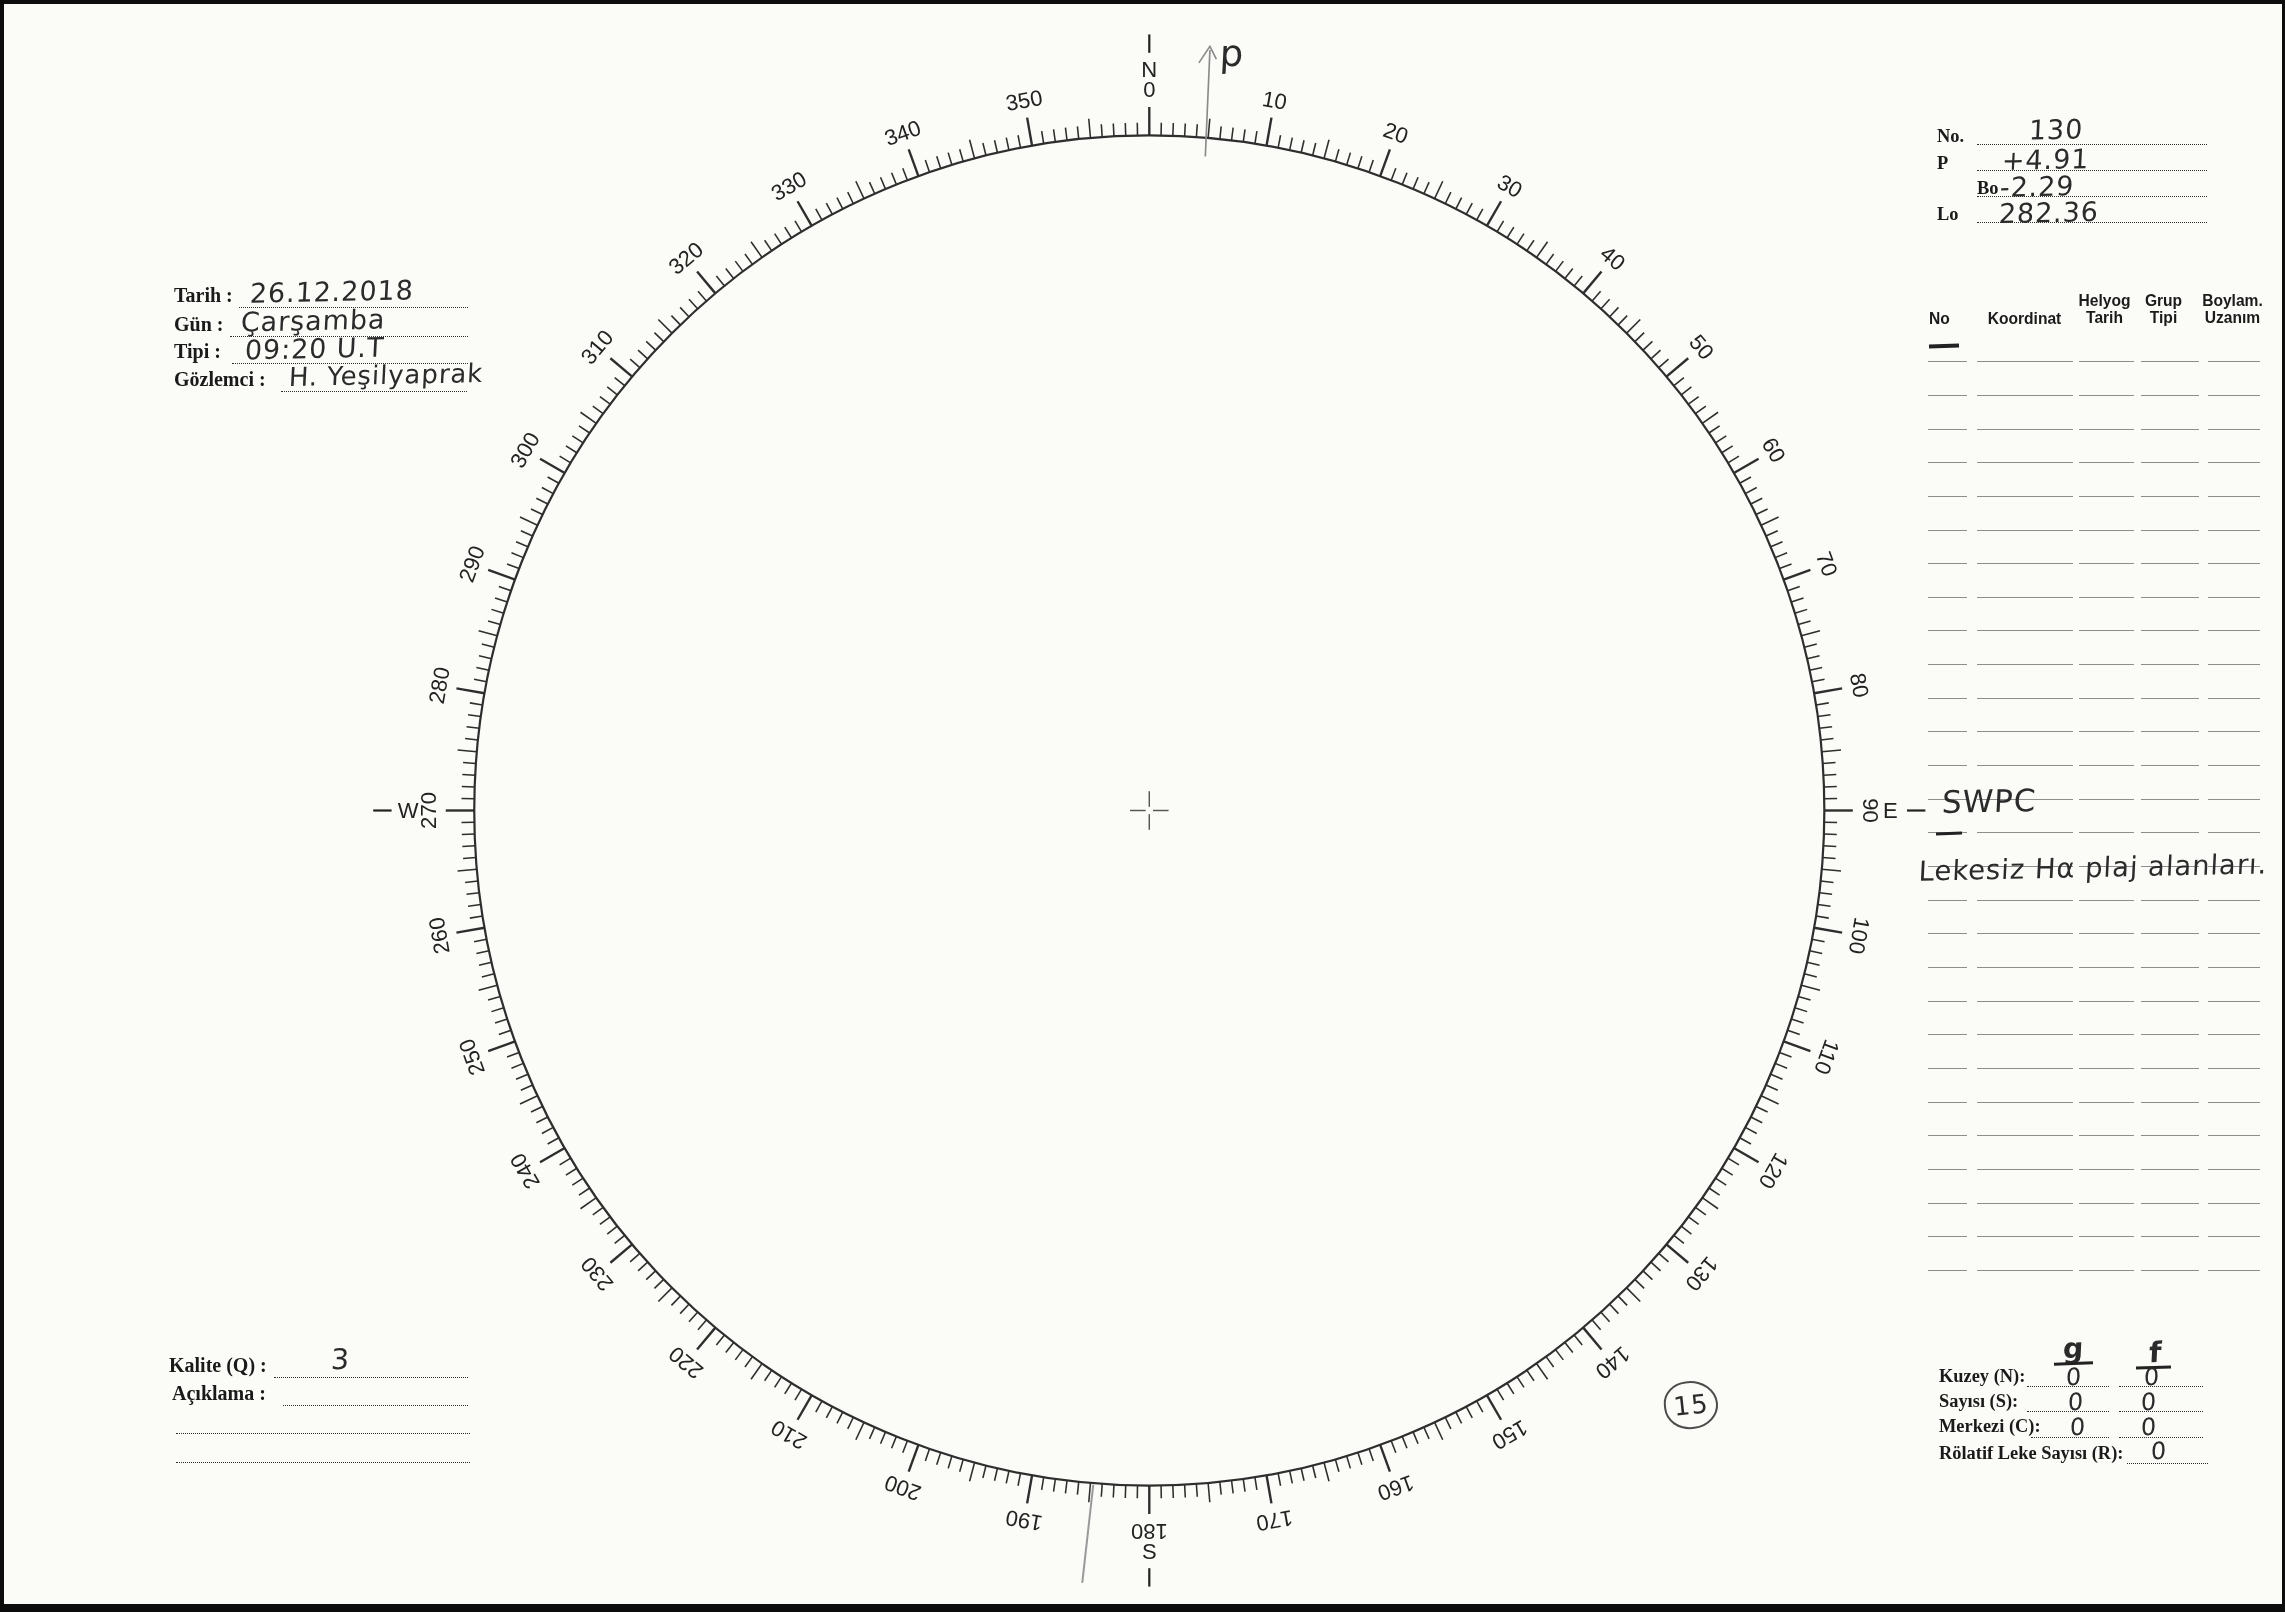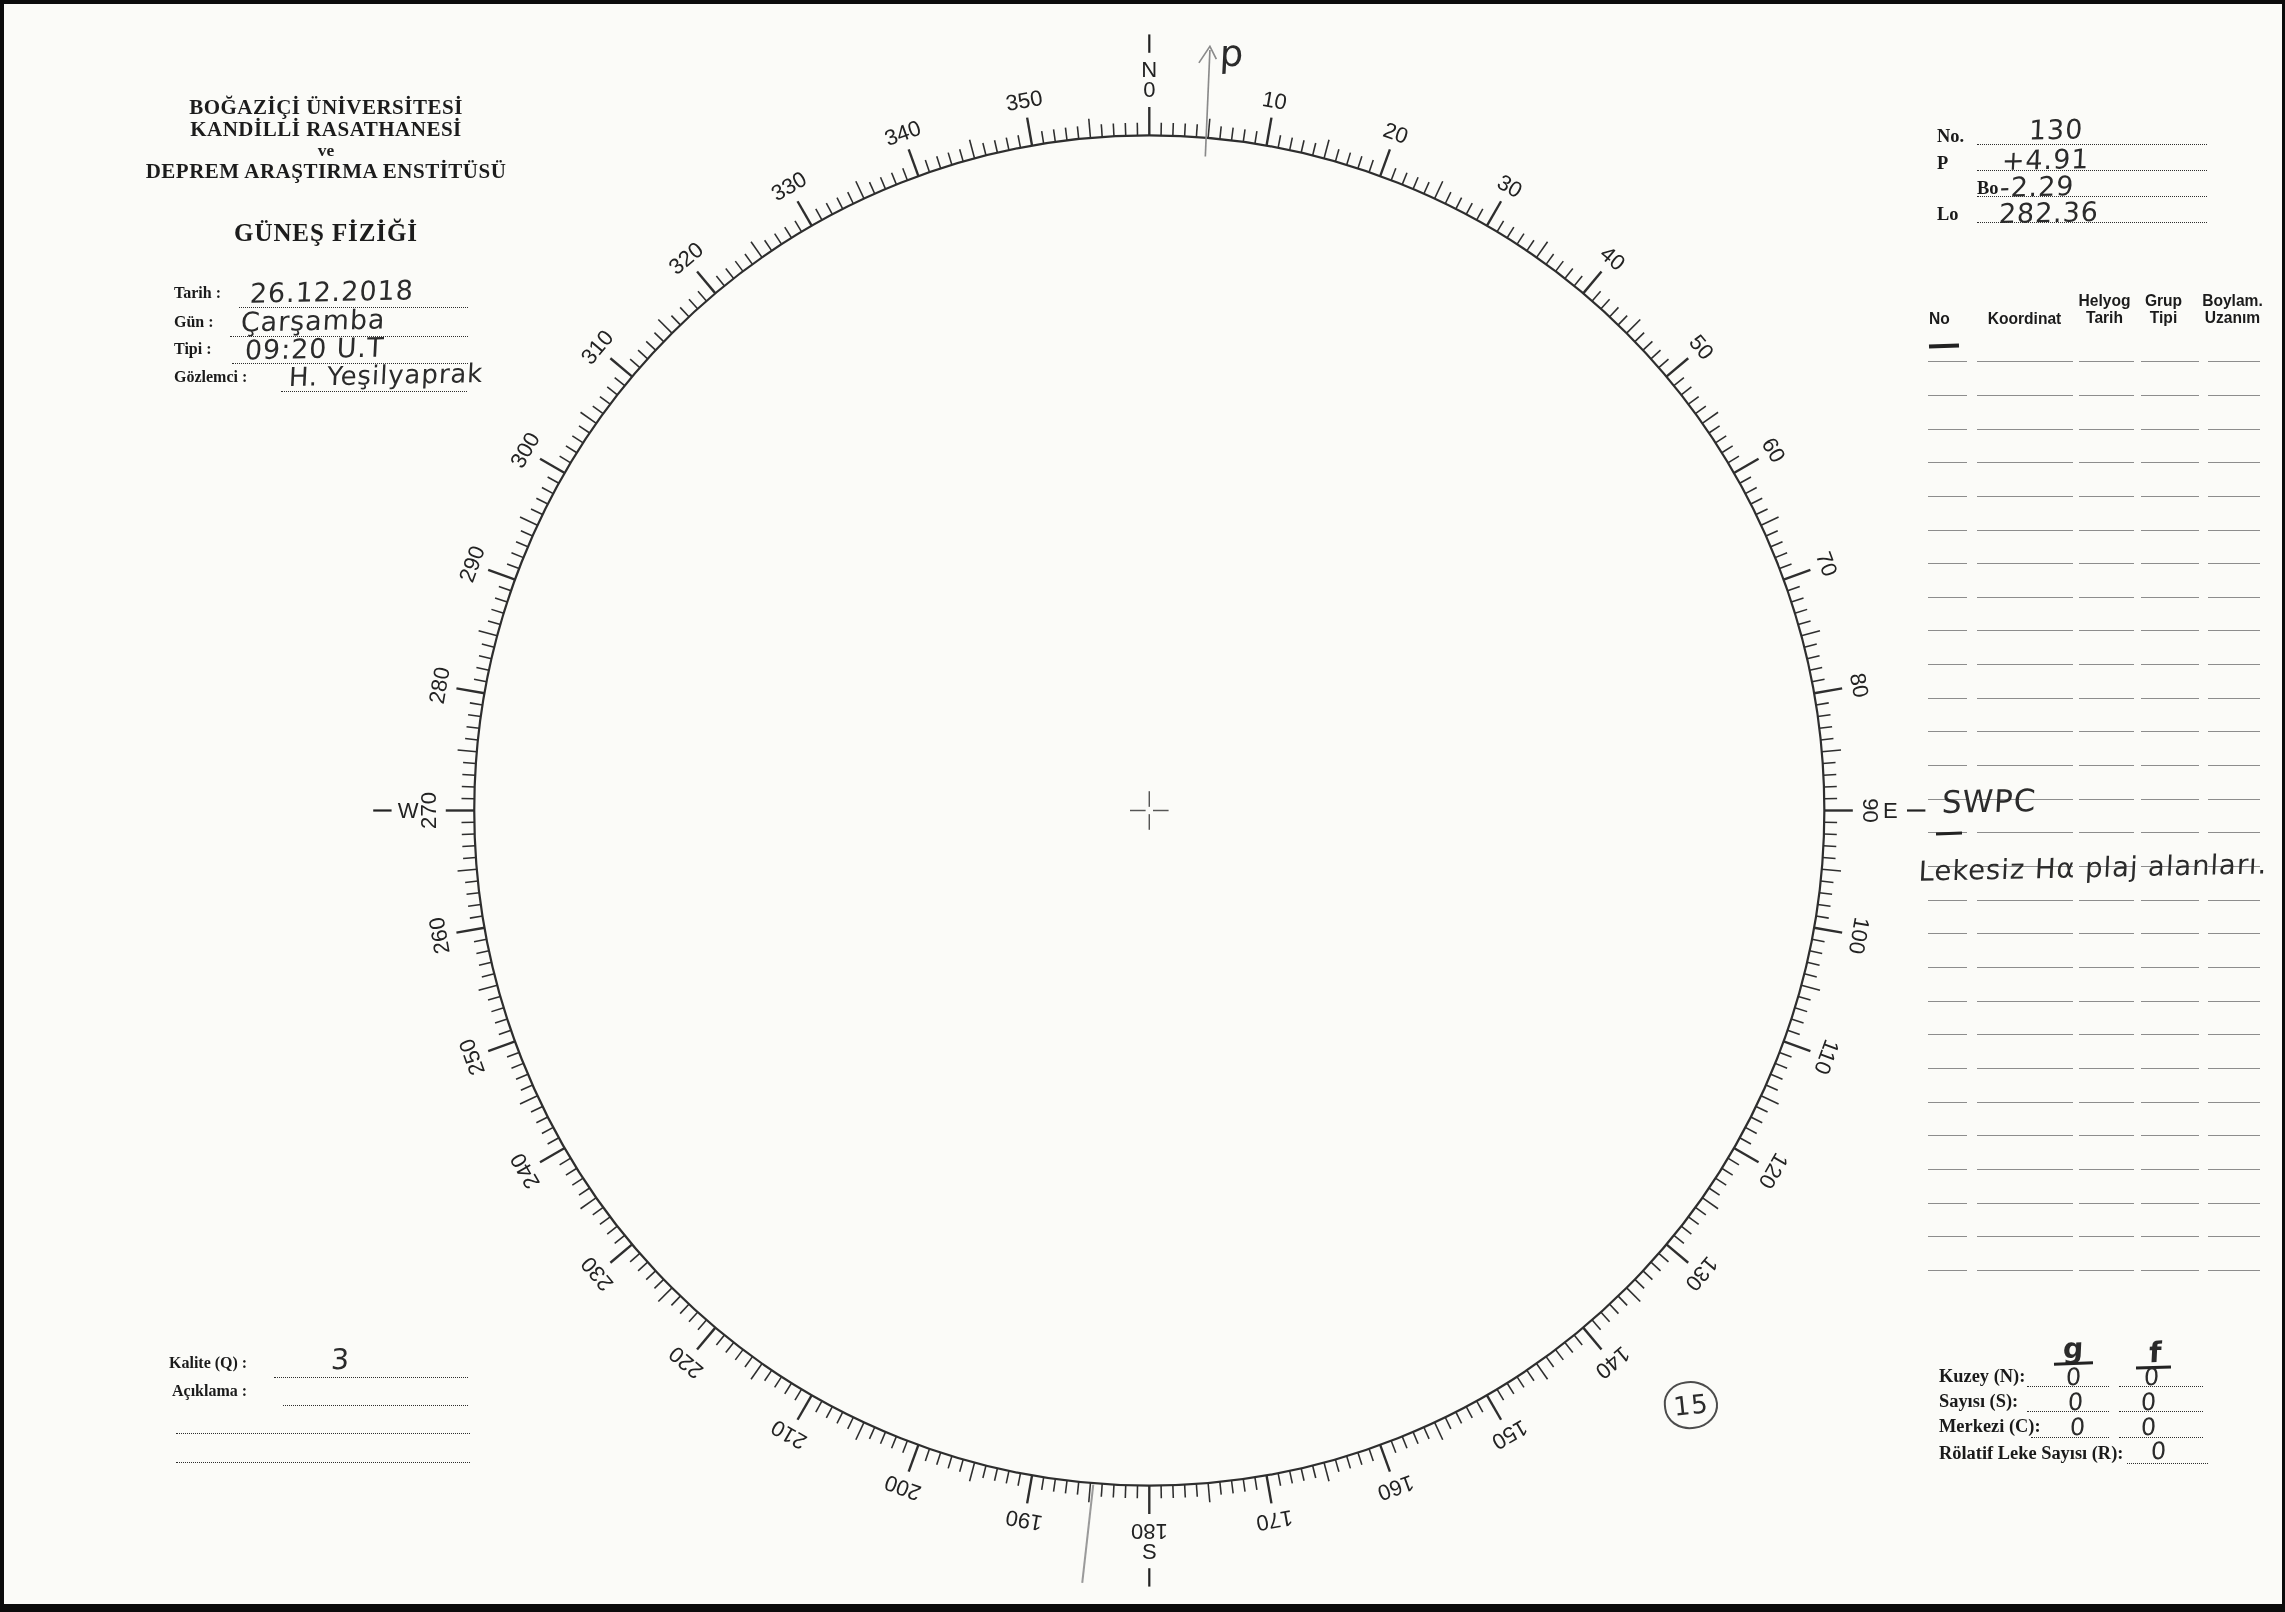"BOĞAZİÇİ ÜNİVERSİTESİ" div.abs { html: <div> <div>BOĞAZİÇİ ÜNİVERSİTESİ</div> <div>KANDİLLİ RASATHANESİ</div> <div>ve</div> <div>DEPREM ARAŞTIRMA ENSTİTÜSÜ</div> <div>GÜNEŞ FİZİĞİ</div> </div> -> none }
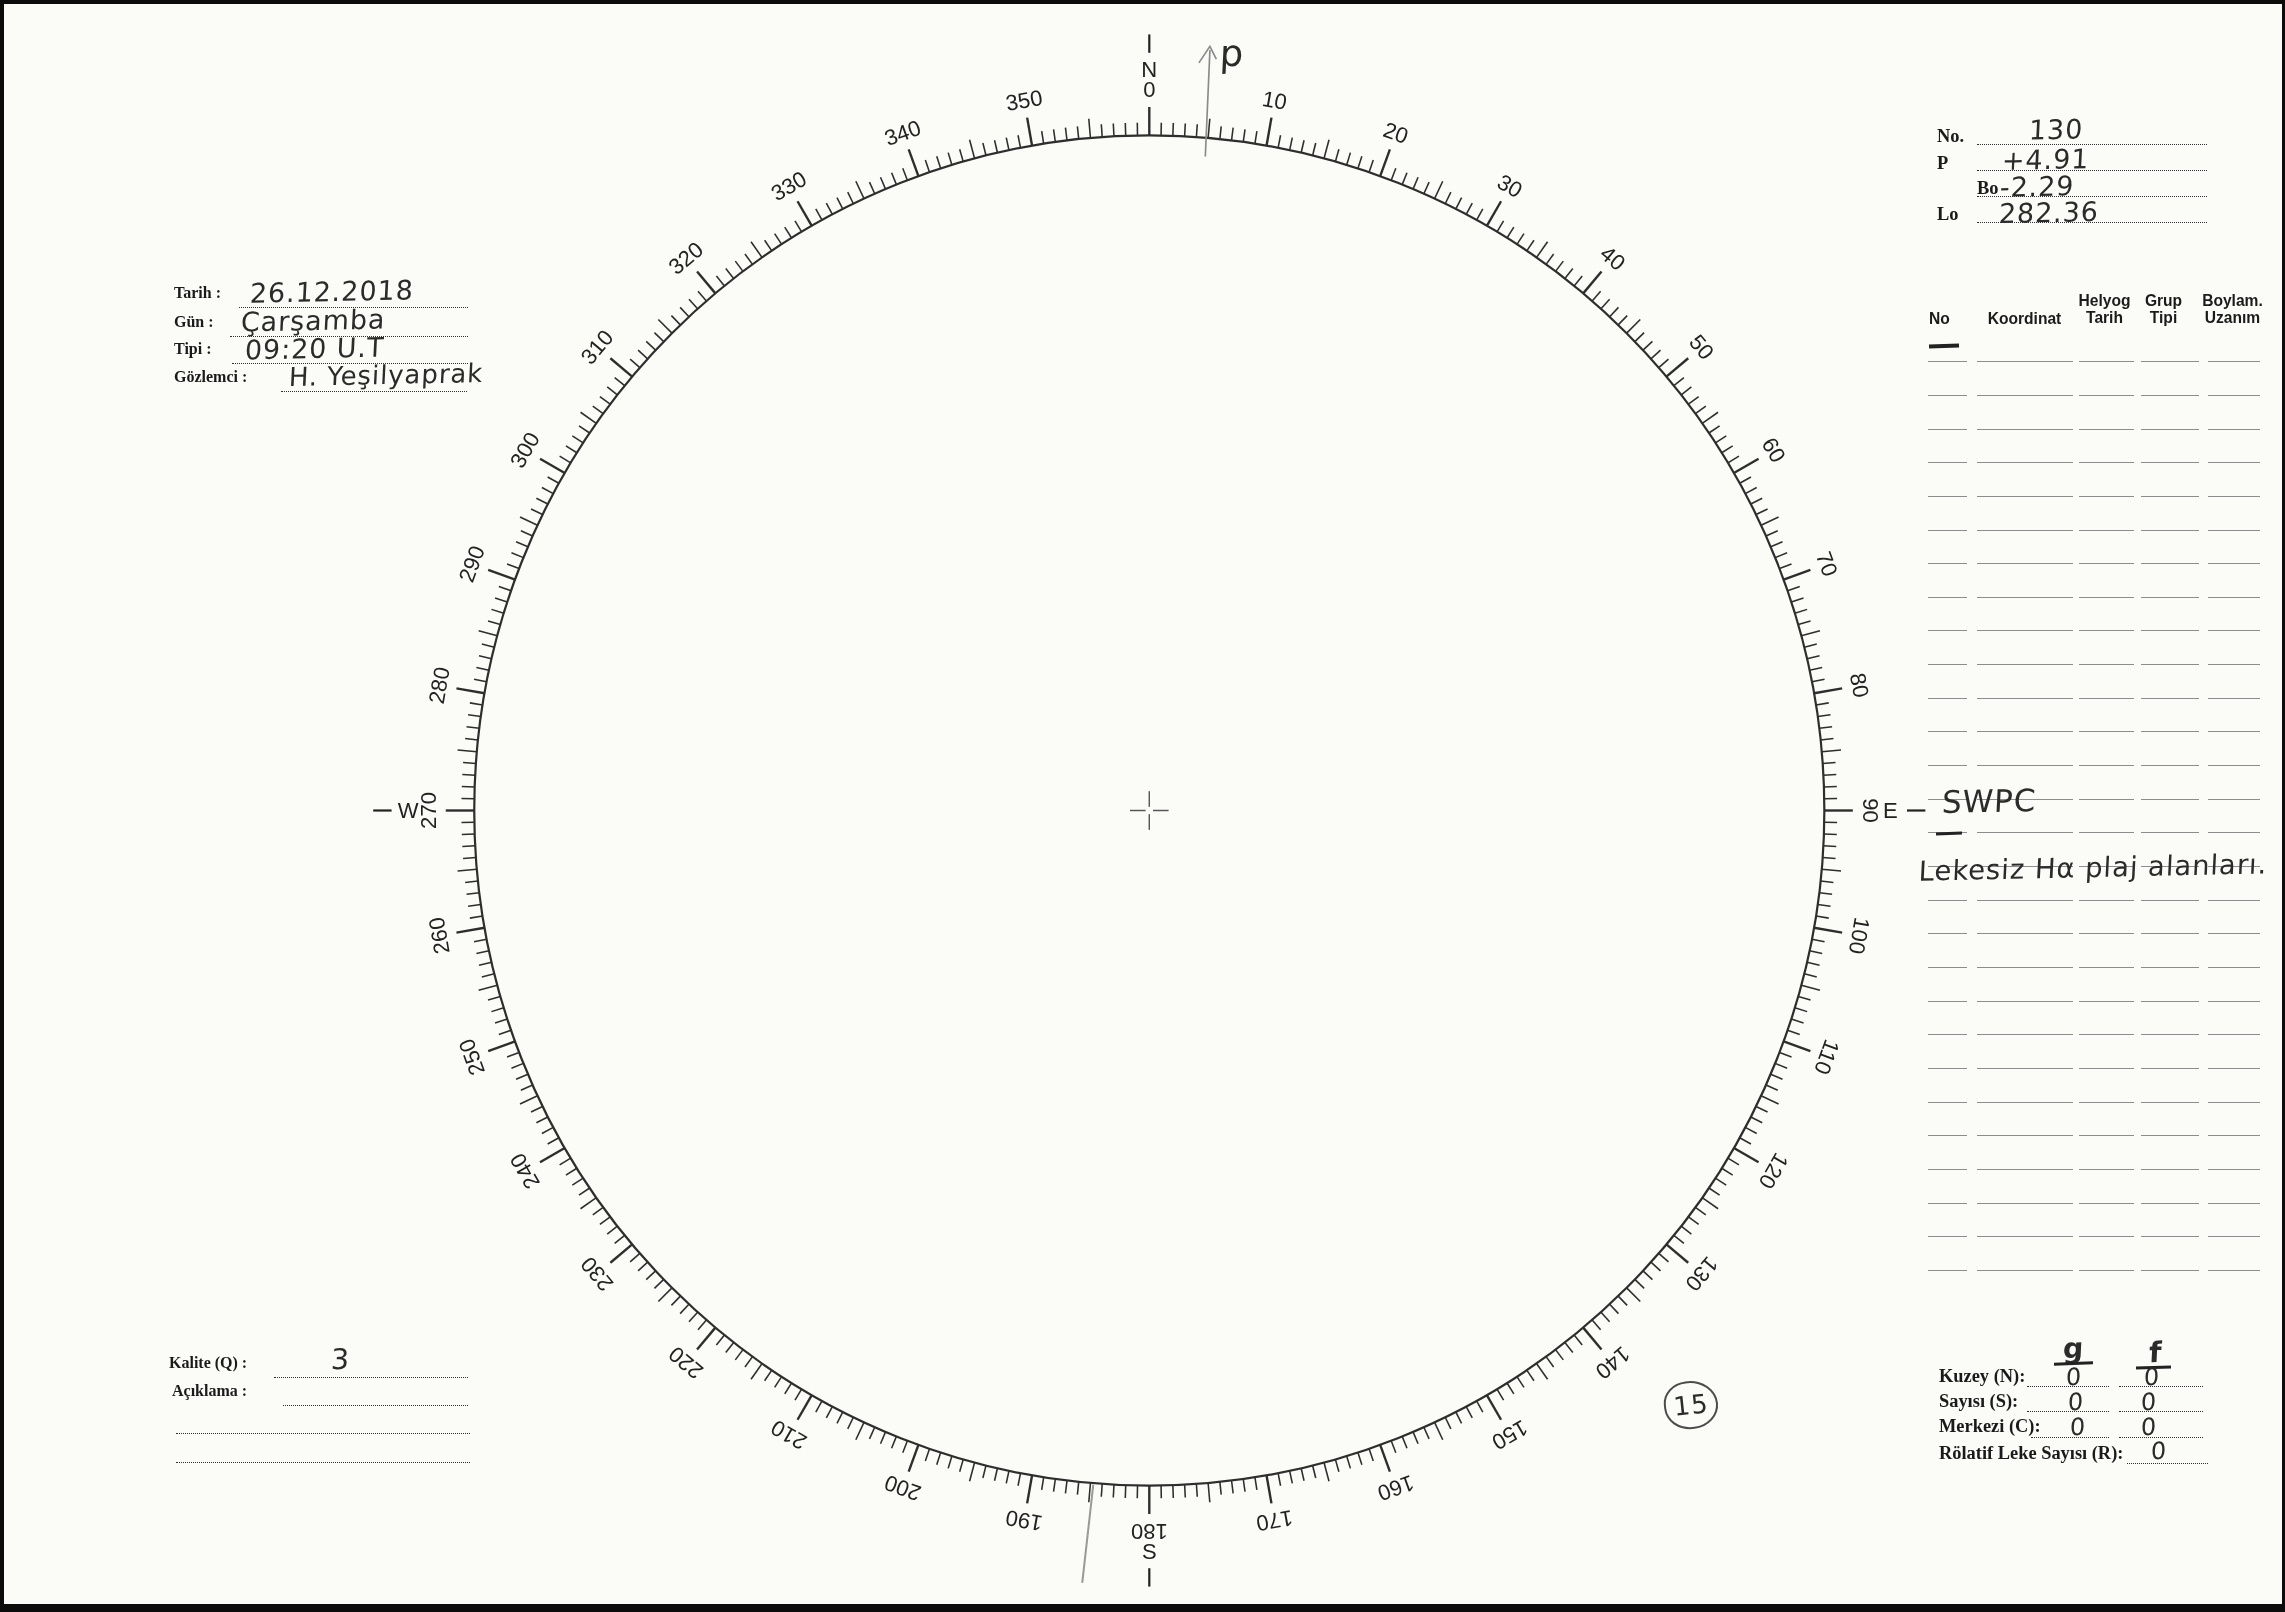"Tarih :" .plabel { font-size: 16px -> 20px }
